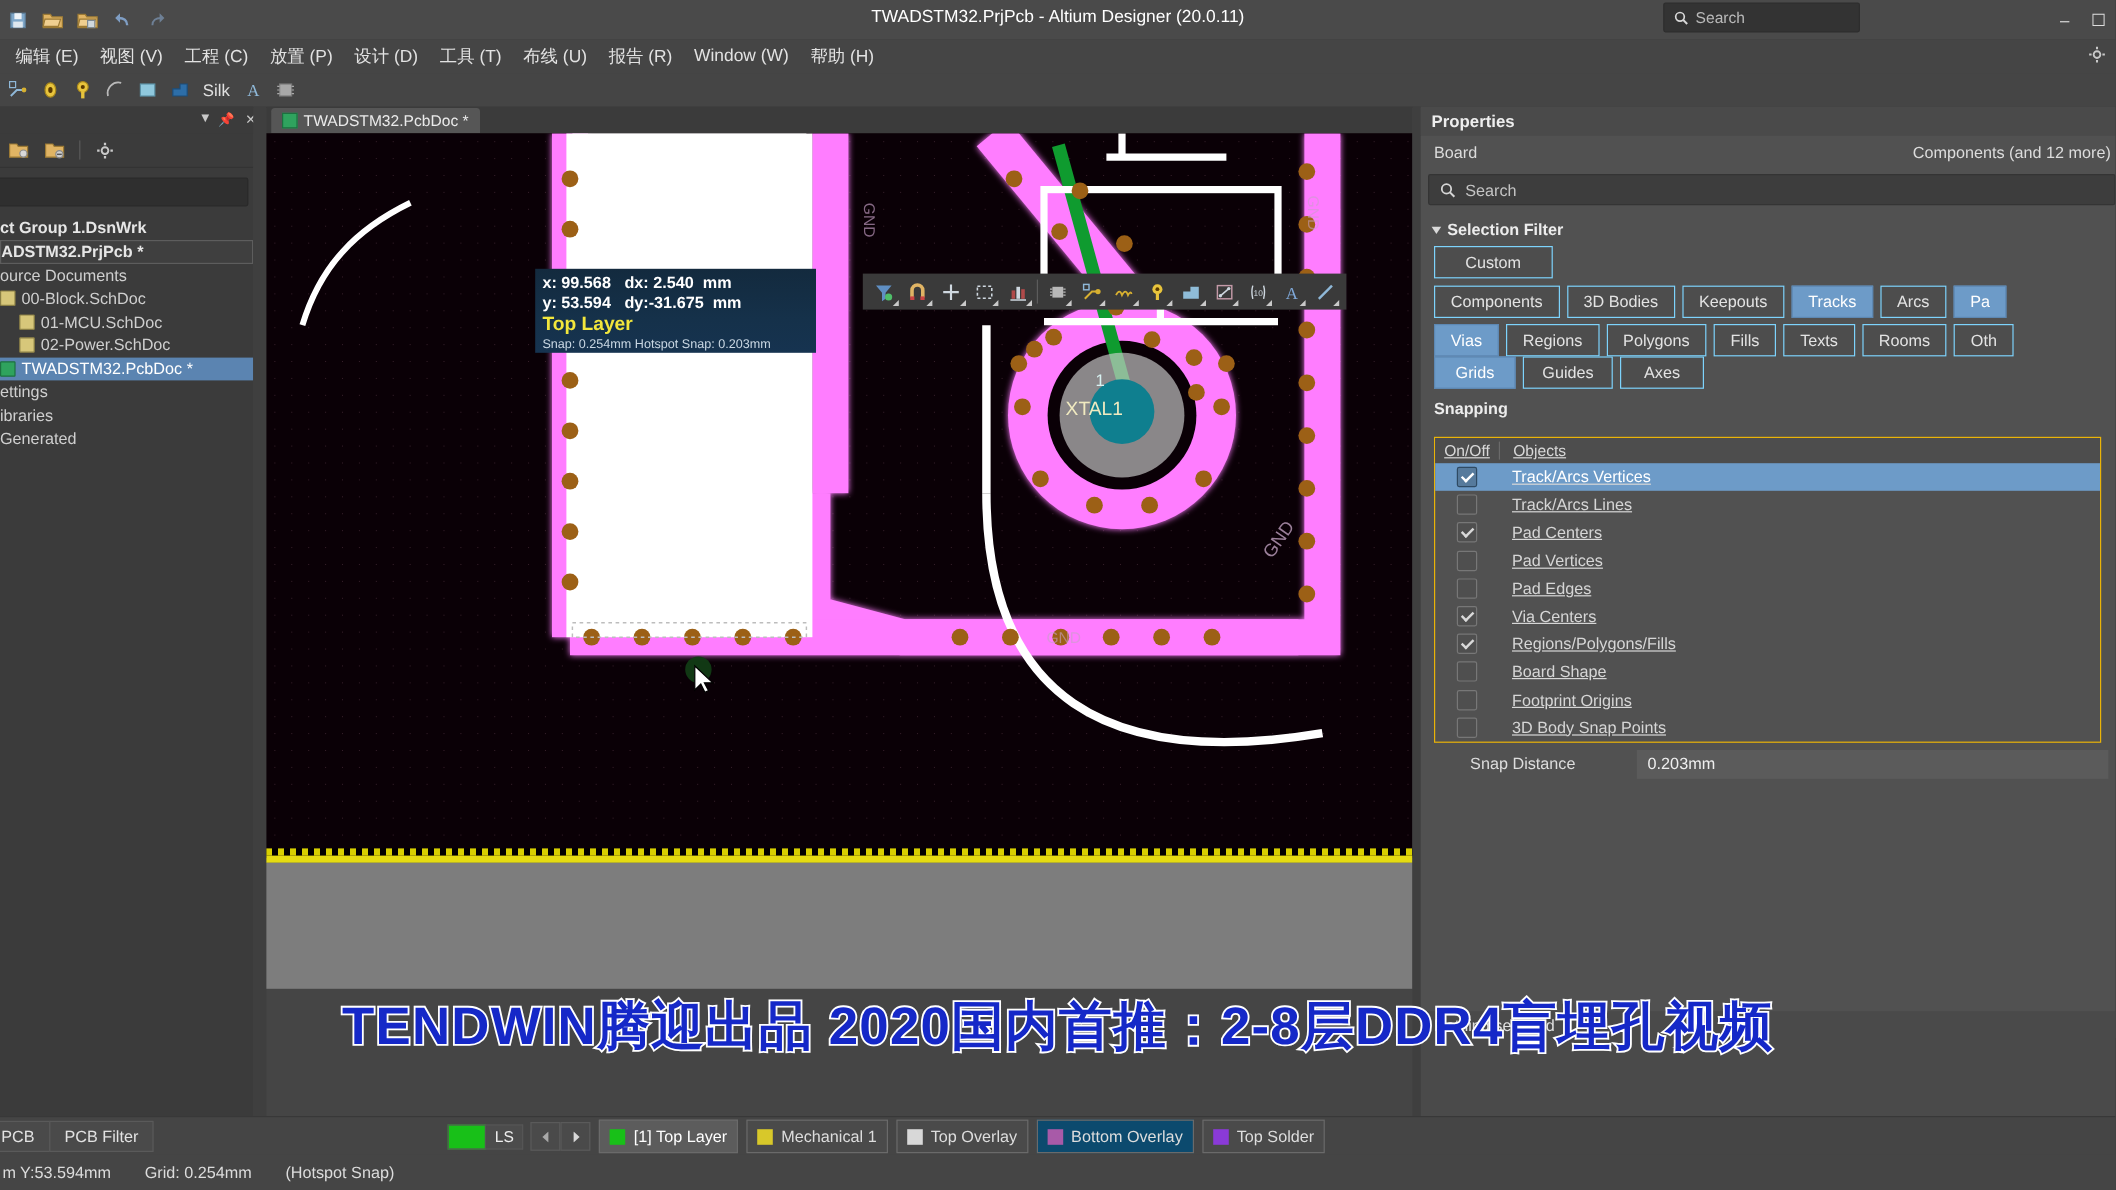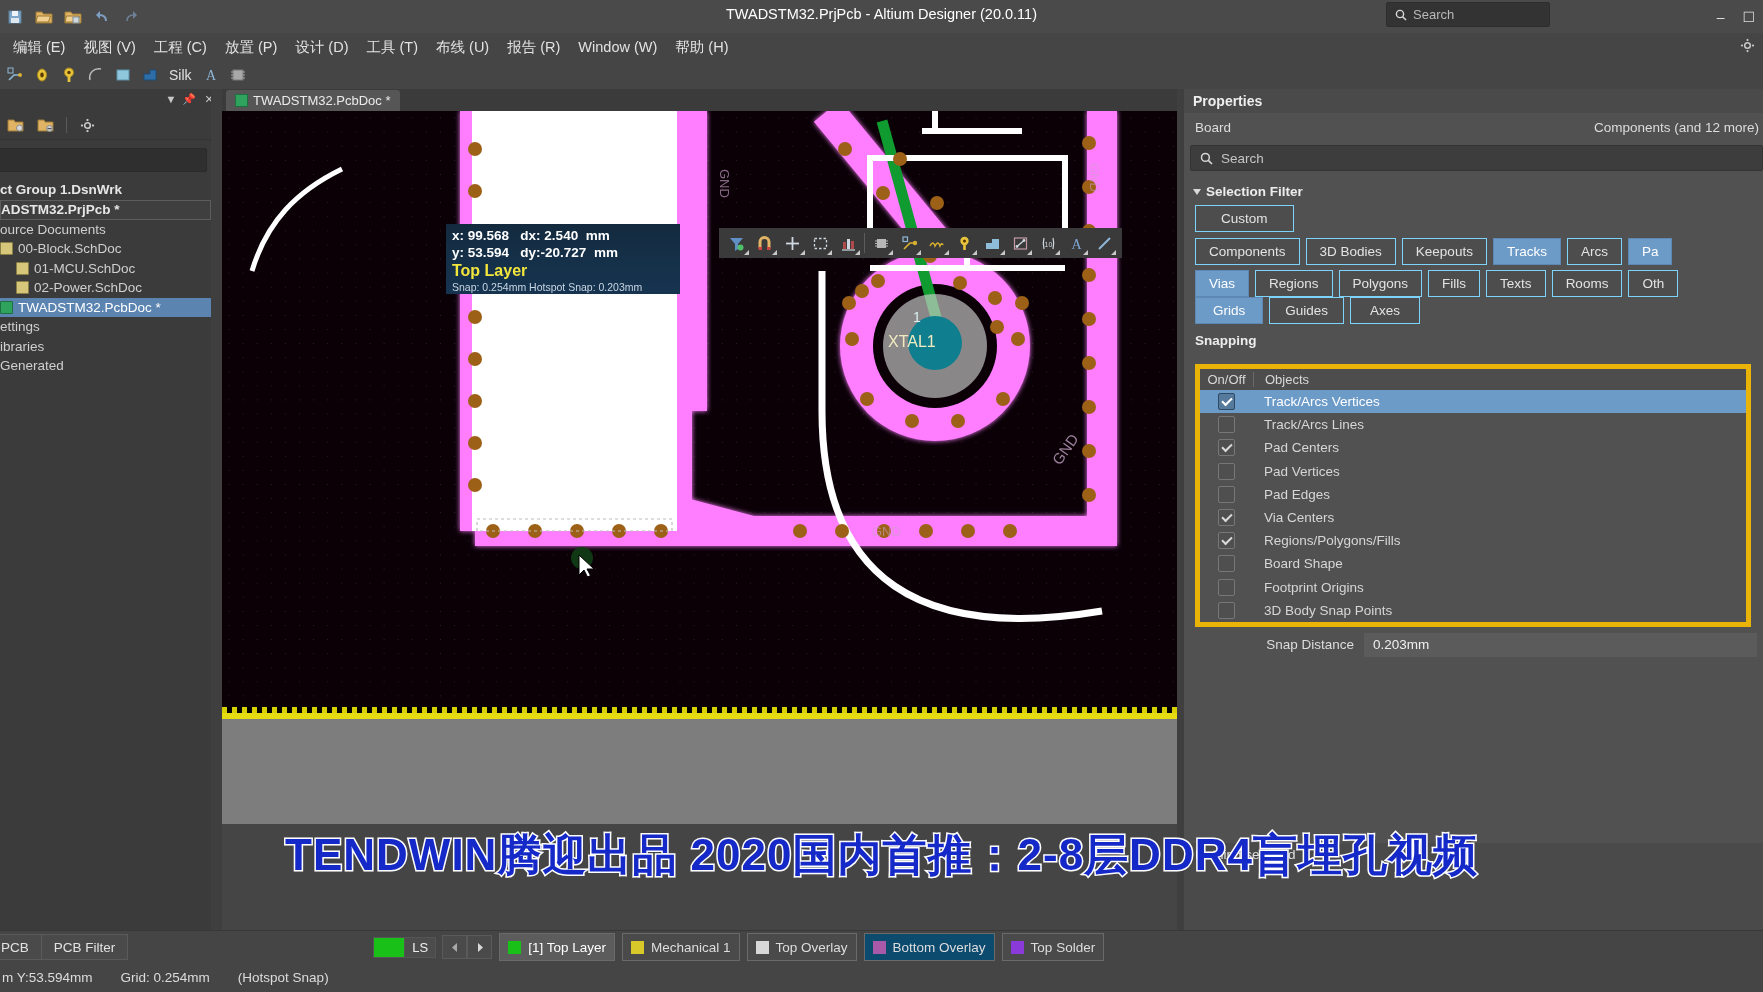"-20.727" span { text: -20.727 -> -31.675 }
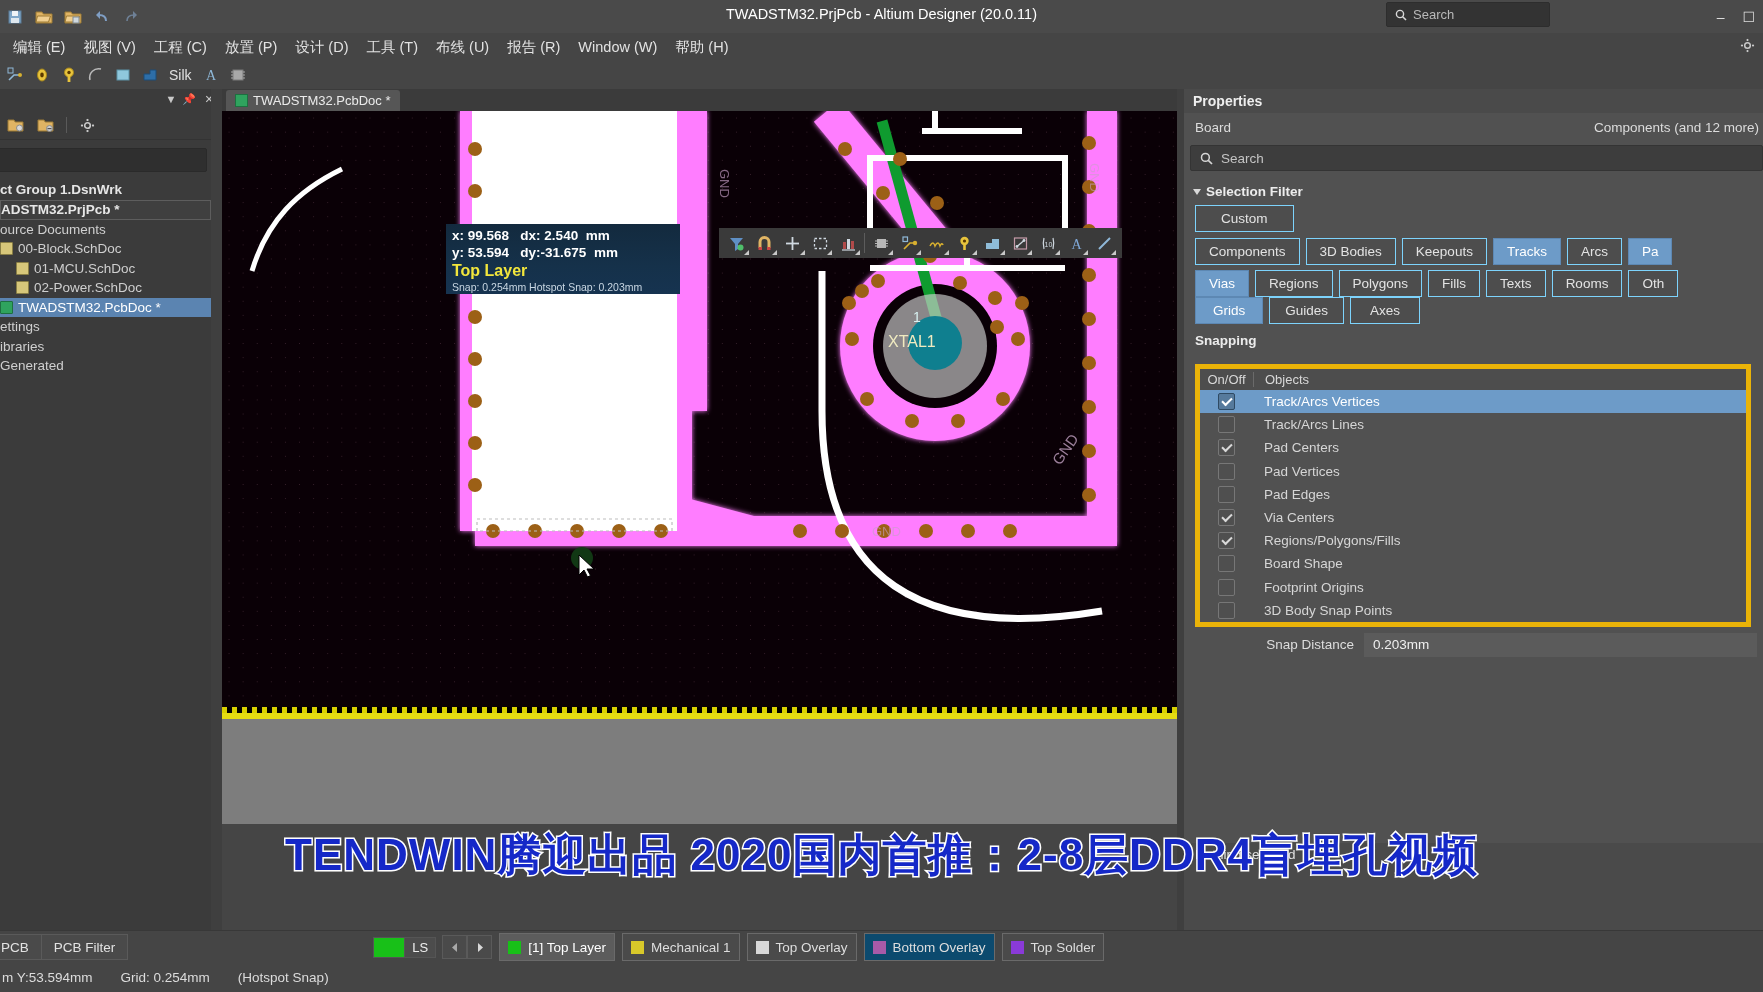"On/Off" .tbl { border: 5px solid #eab308 -> 1px solid #eab308; text-decoration: none -> underline }
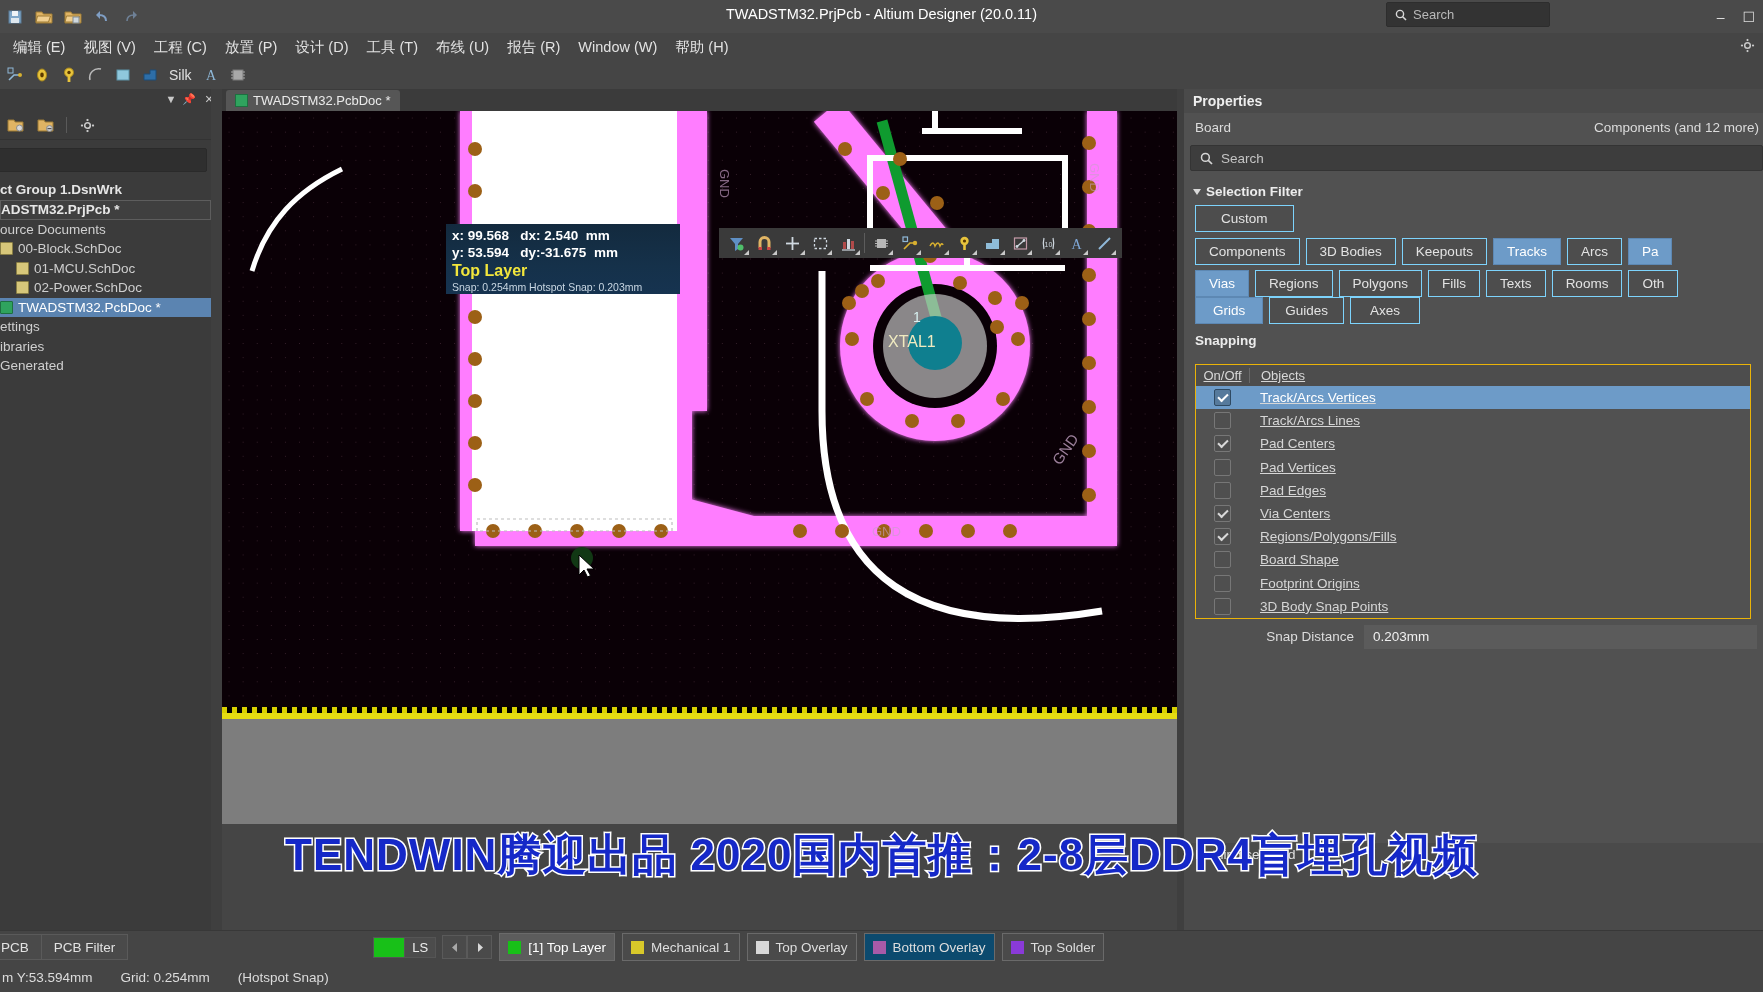"Snap Distance" .snaprow .lbl { text-align: right -> center }
